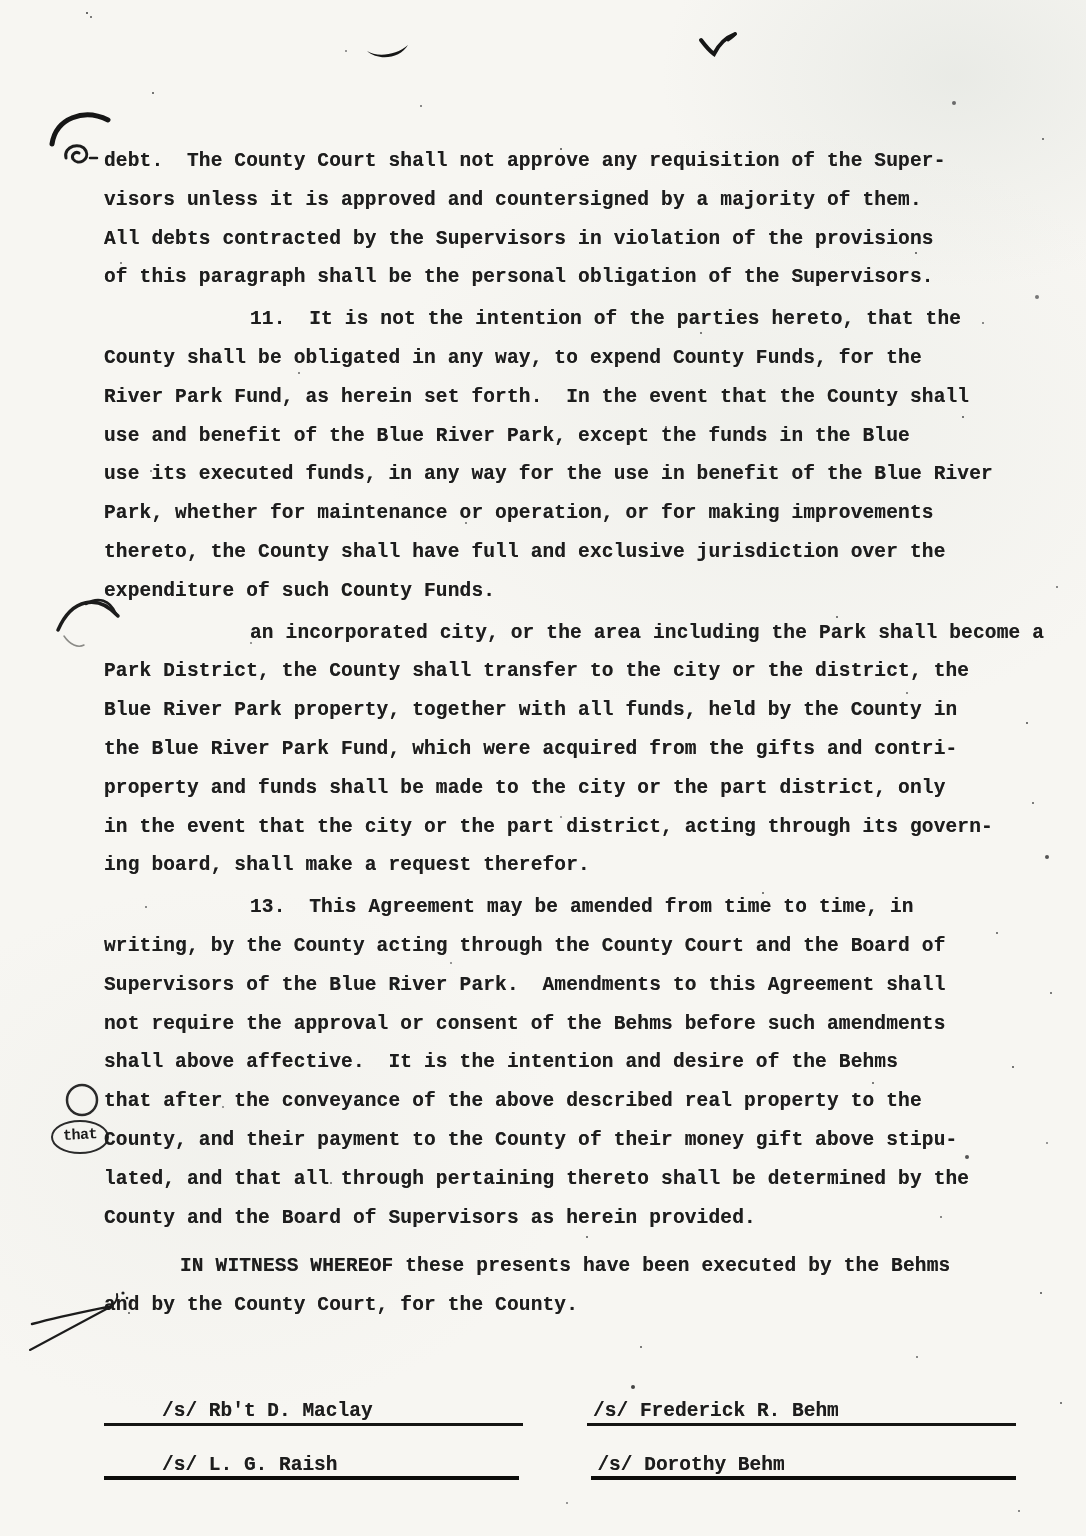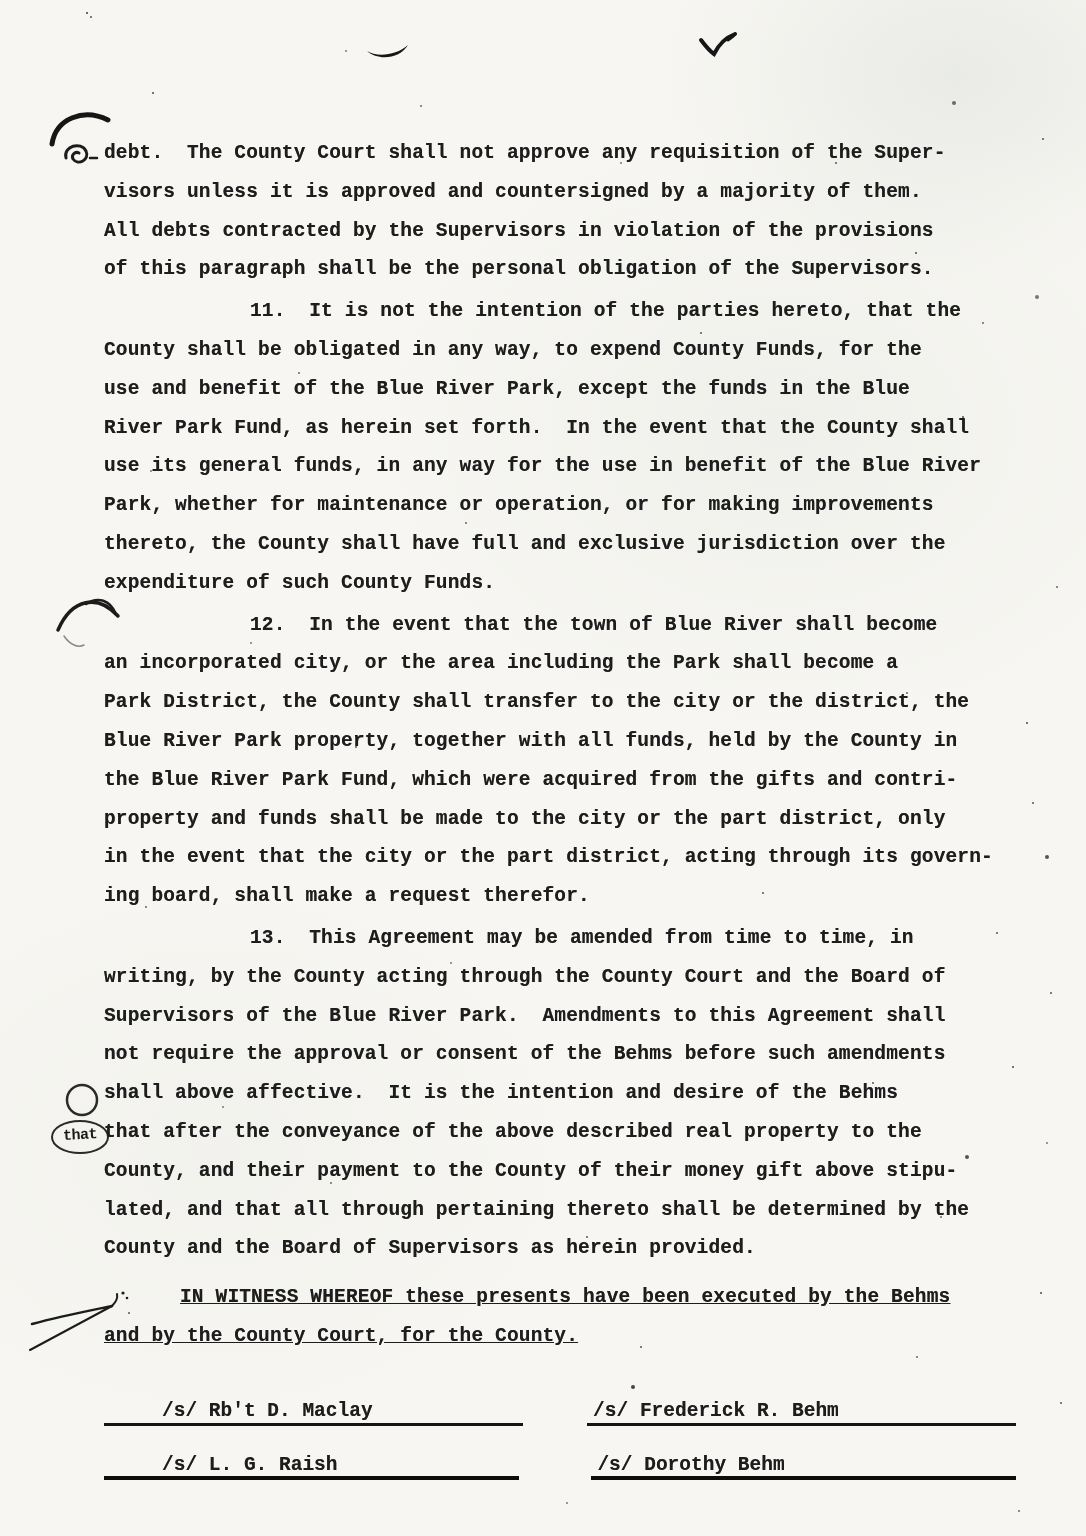"debt. The County Court shall" .paragraph:first-child { margin-top: 0 -> 8px }
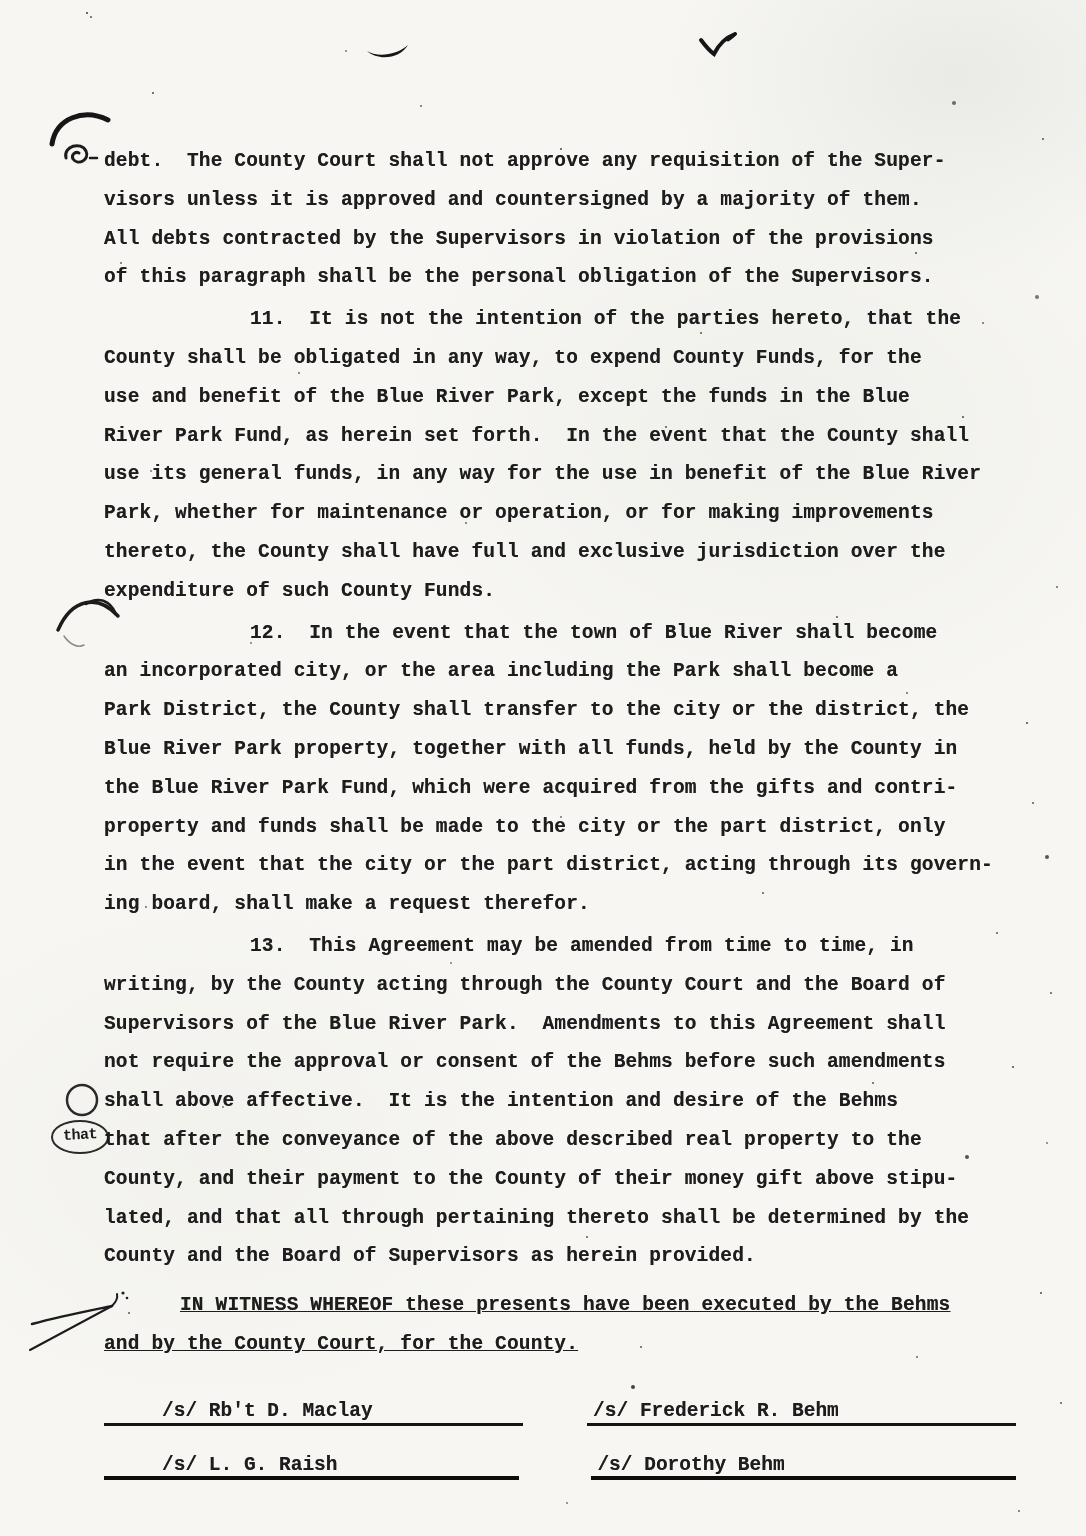"use and benefit of the" div.line { order: before "River Park Fund, as herein" -> after "River Park Fund, as herein" }
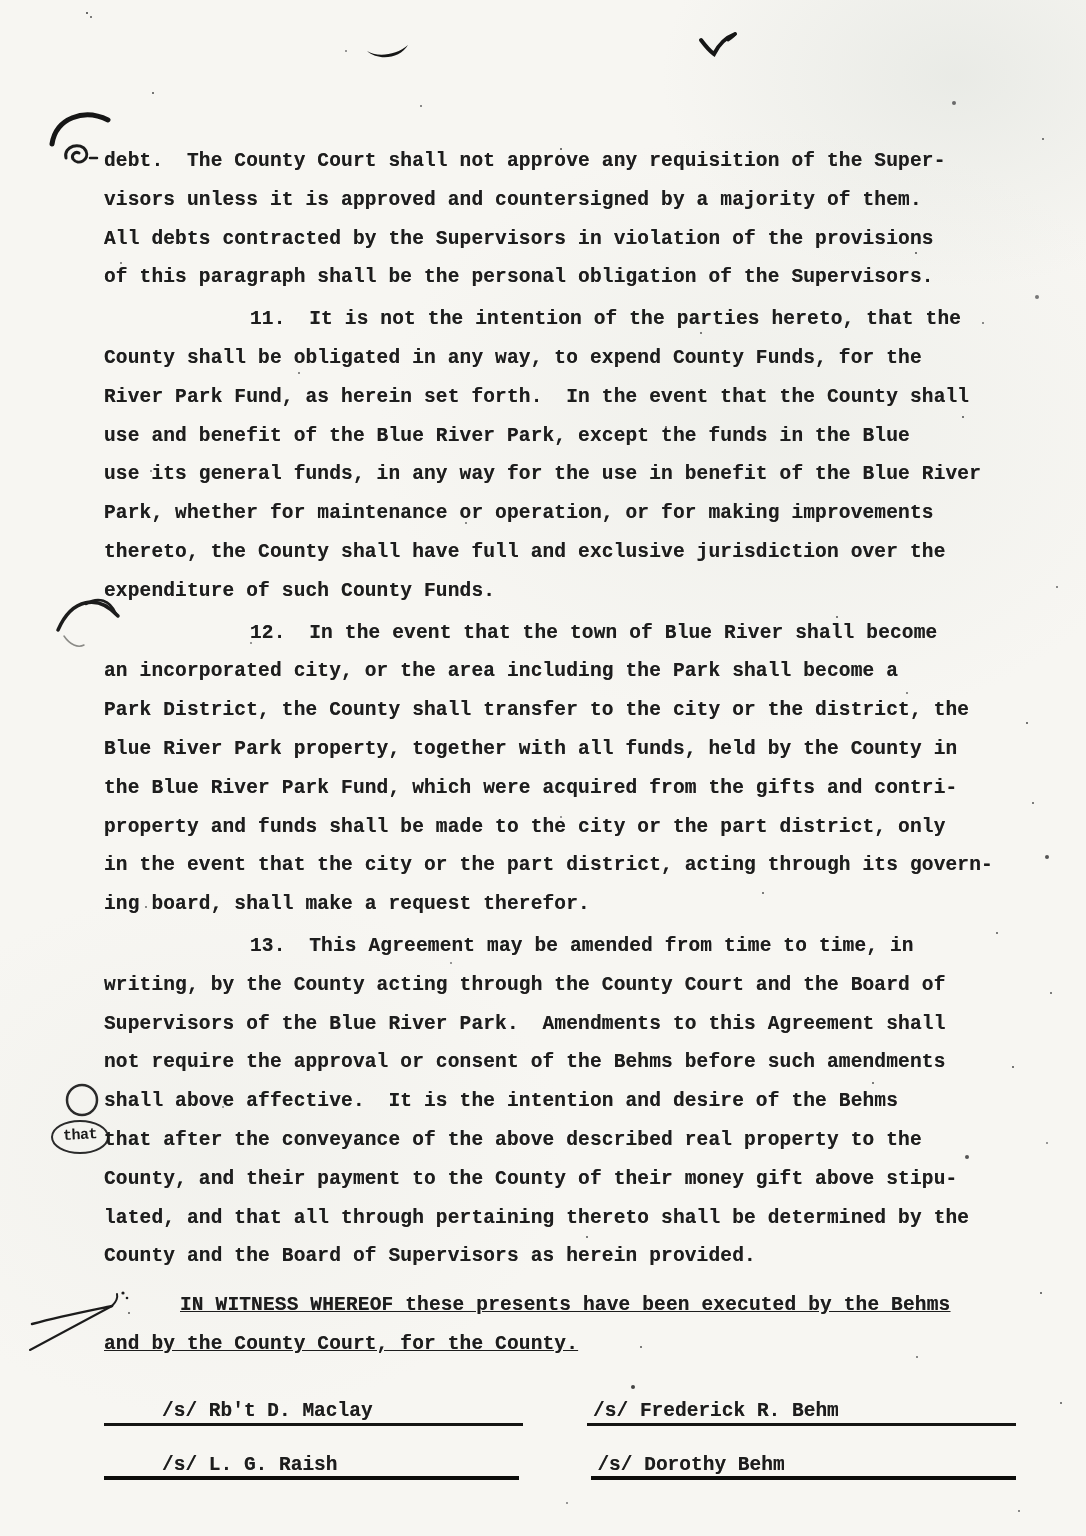"use its general funds, in" div.line { text: general -> executed }
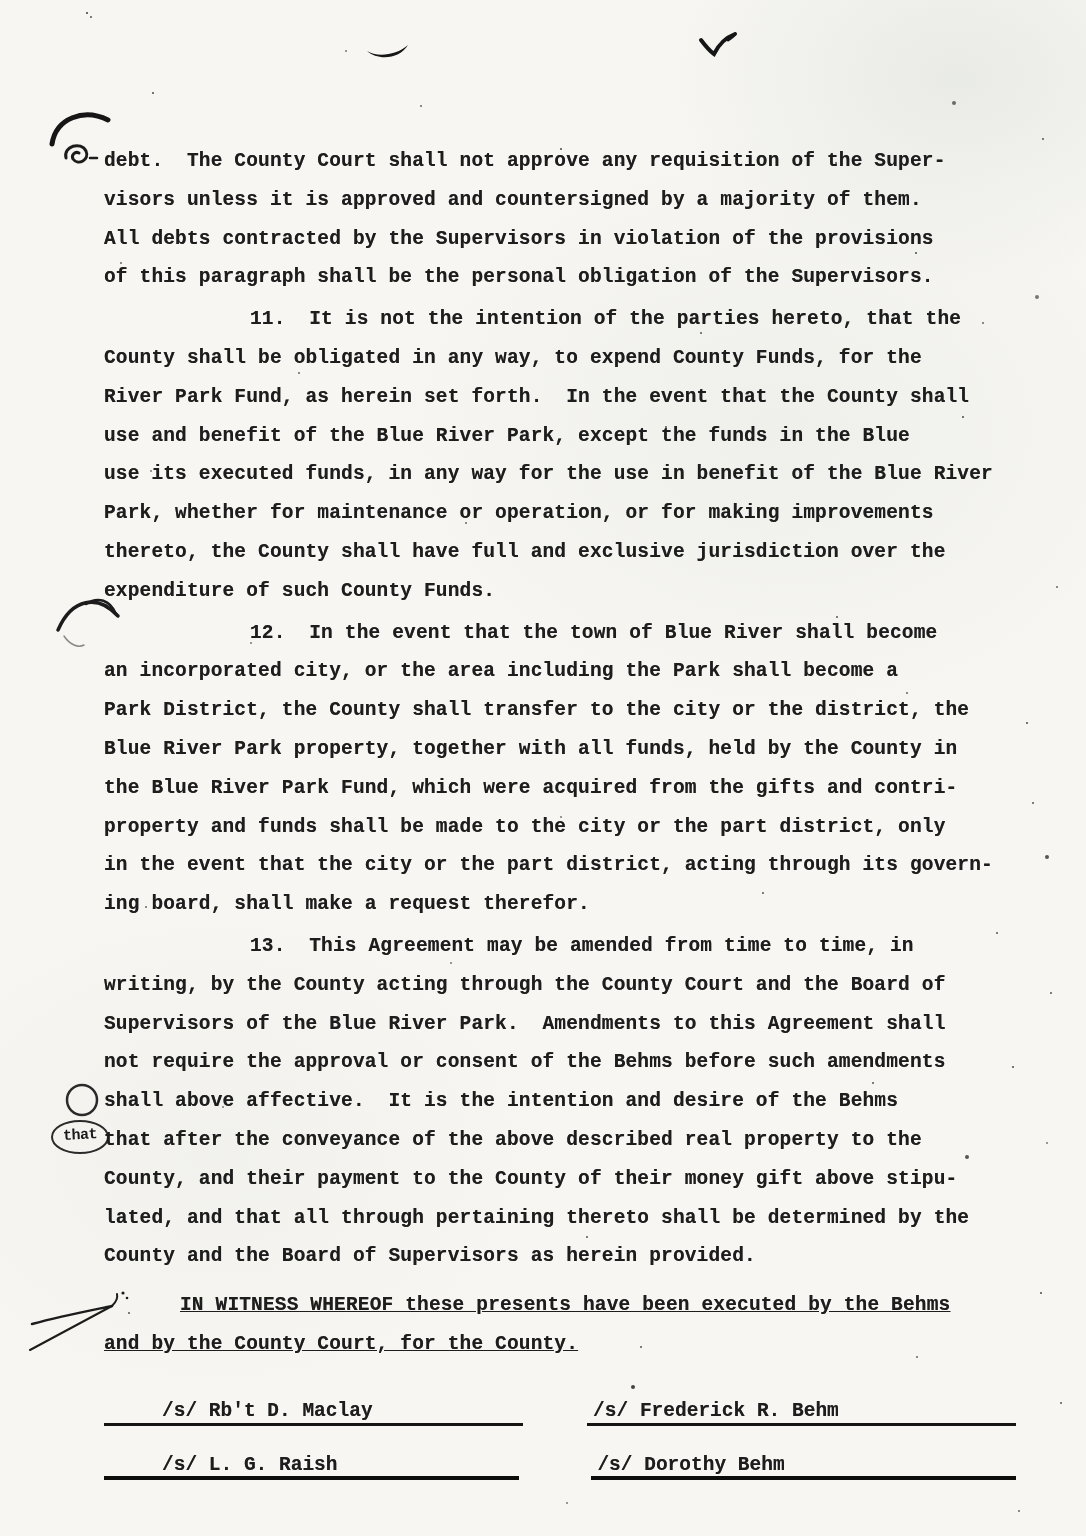"12. In the event that" div.line { html: <div>12. In the event that the town of Blue River shall become</div> -> none }
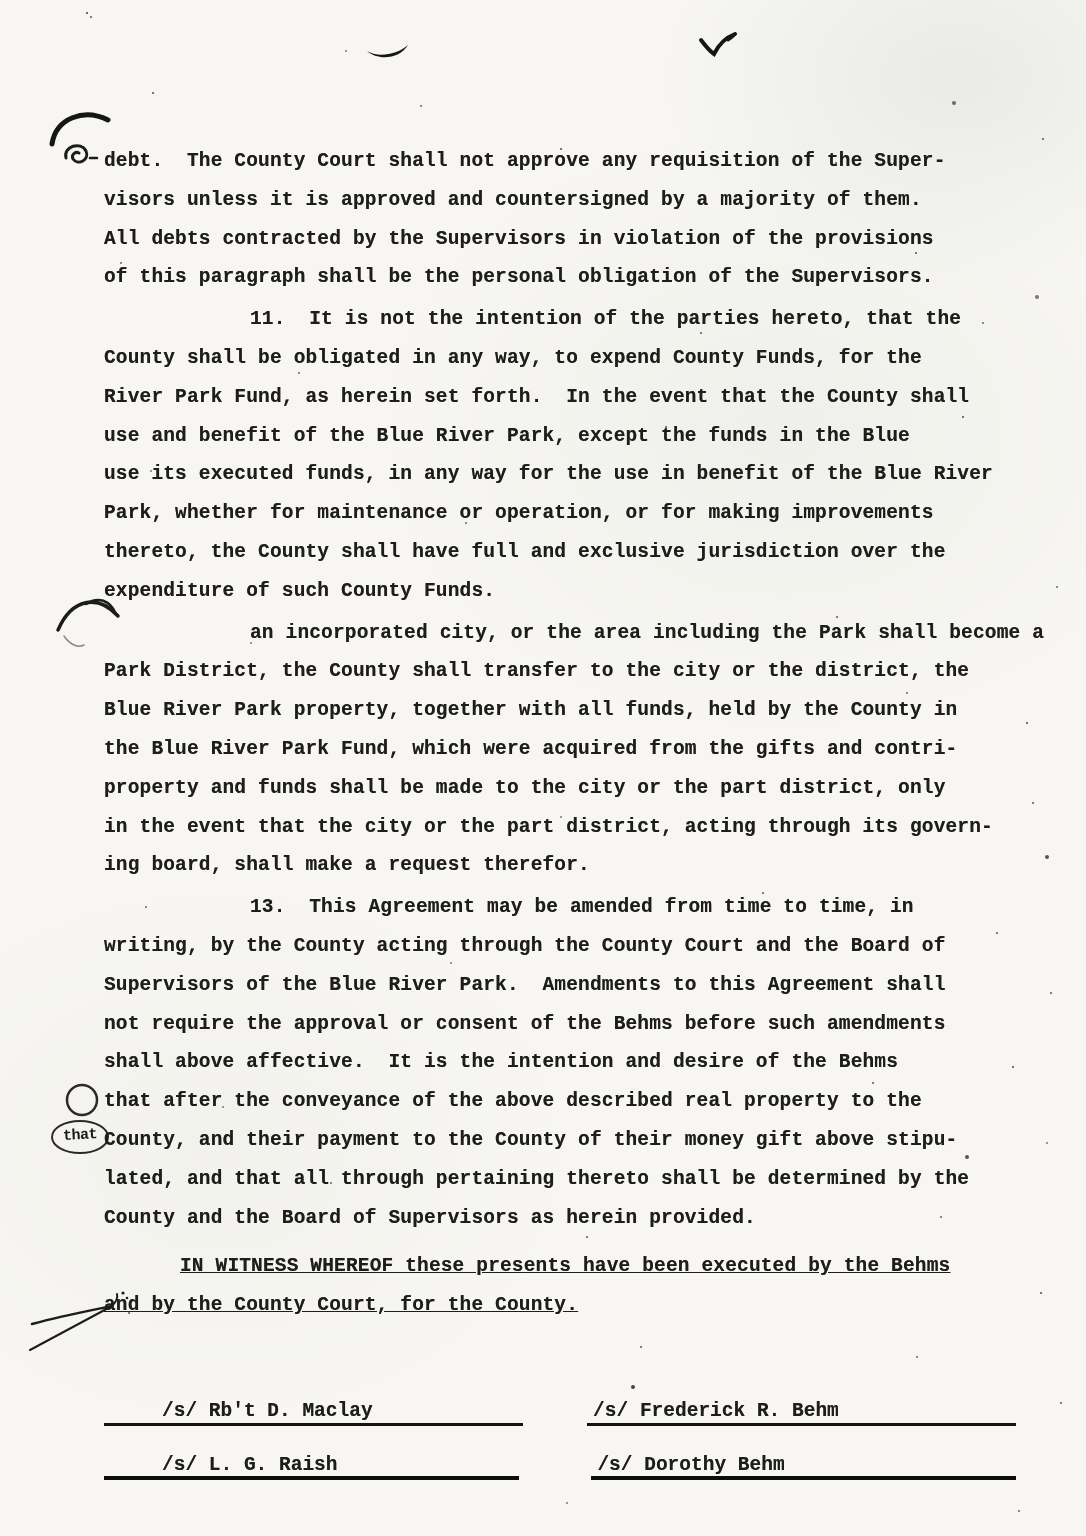"IN WITNESS WHEREOF these presents" .paragraph.witness { text-decoration: underline -> none }
